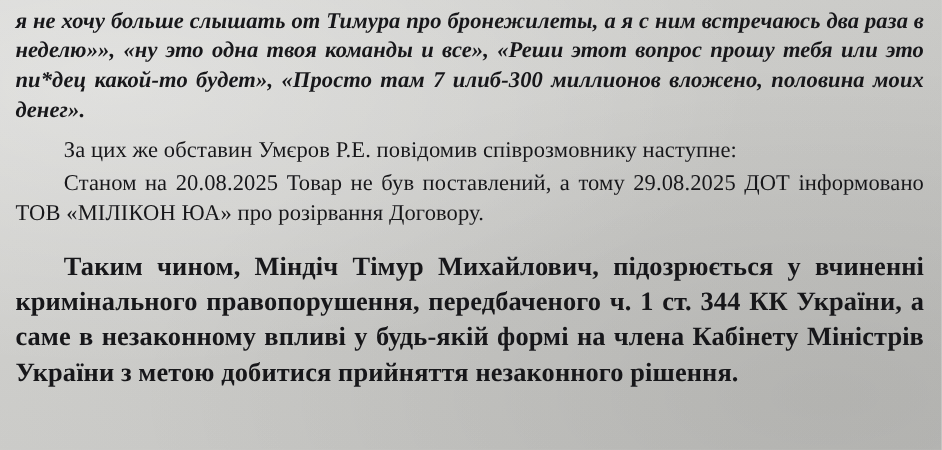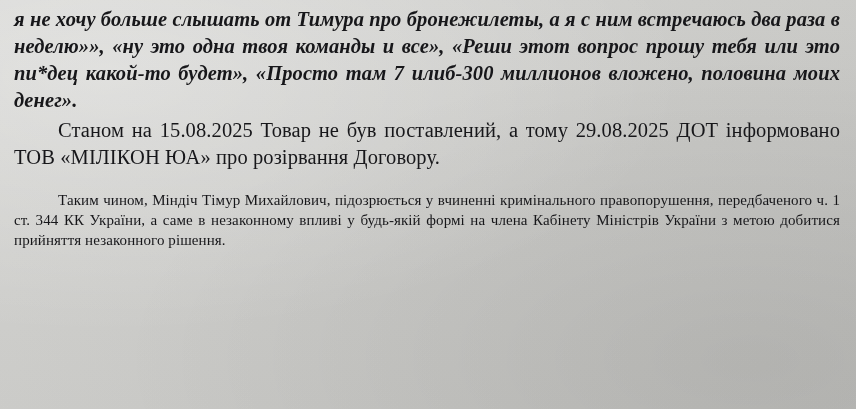"За цих же обставин Умєров" p.para-normal { html: none -> <p>За цих же обставин Умєров Р.Е. повідомив співрозмовнику наступне:</p> }
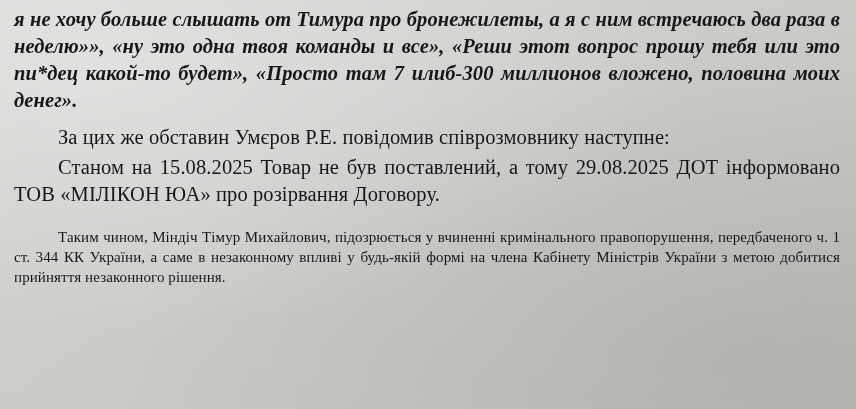"Станом на 15.08.2025 Товар не" p.para-normal { text: 15.08.2025 -> 20.08.2025 }
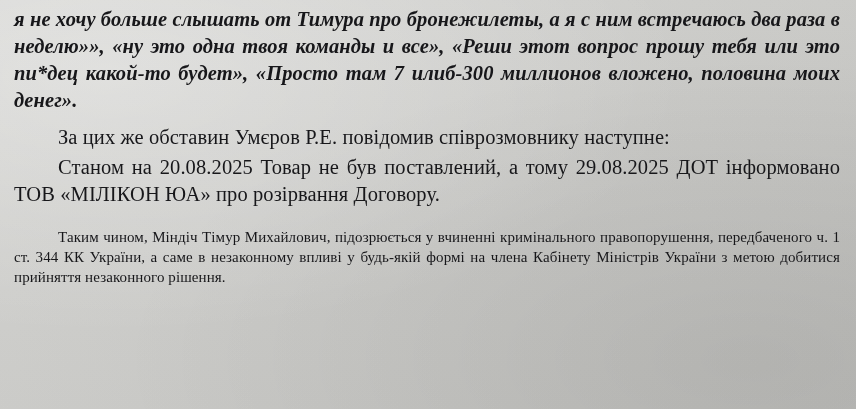"Таким чином, Міндіч Тімур Михайлович," .para-bold { font-size: 15px -> 24px; font-weight: 400 -> 700 }
